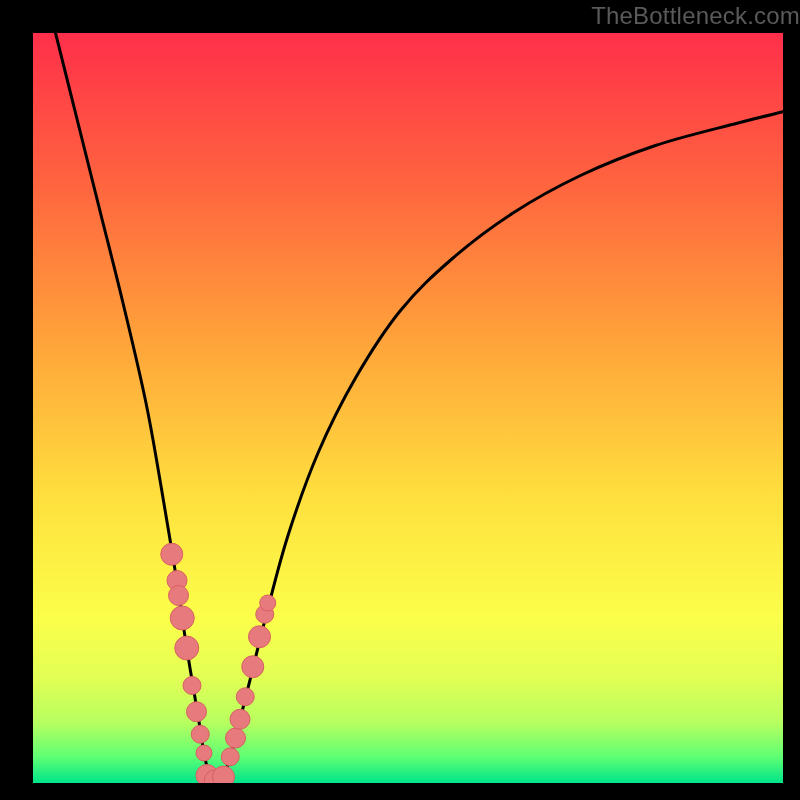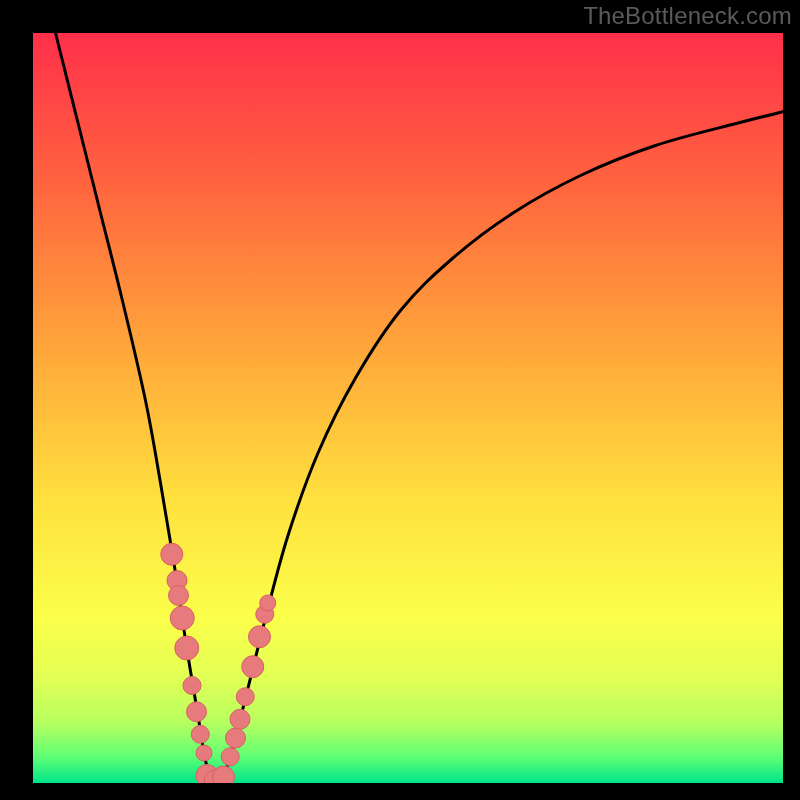"TheBottleneck.com" .watermark { right: 8px -> 0 }
